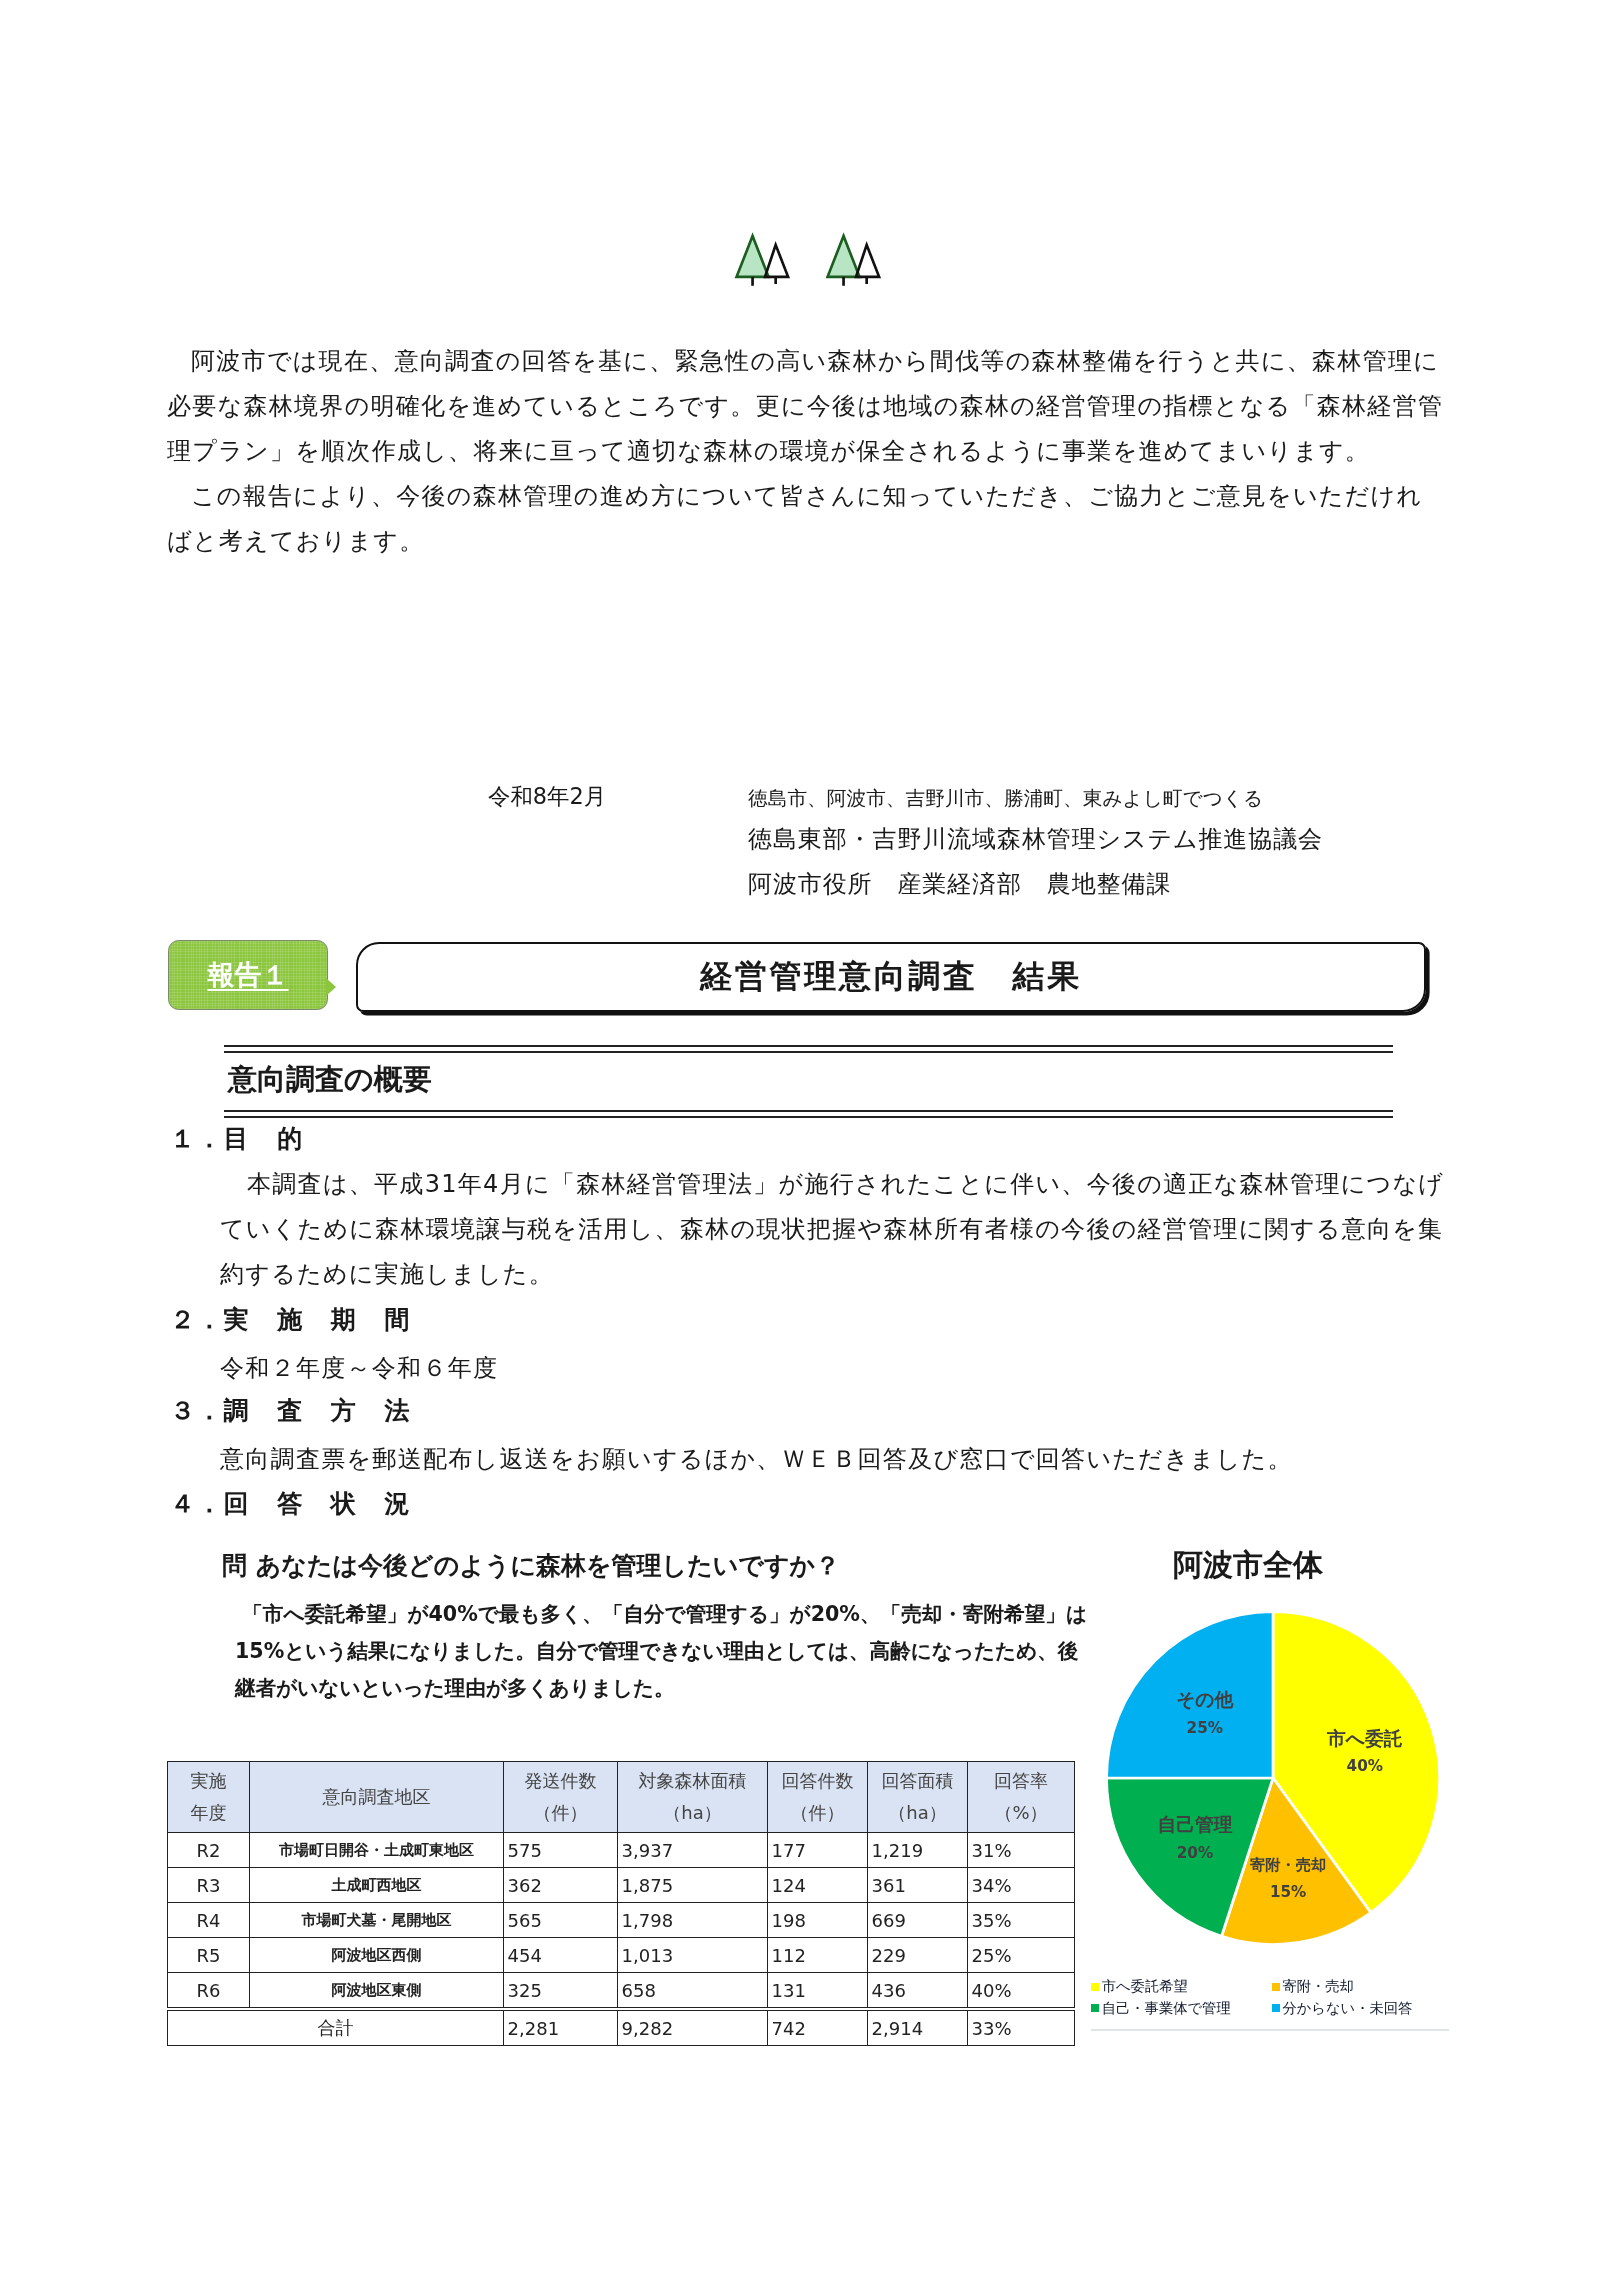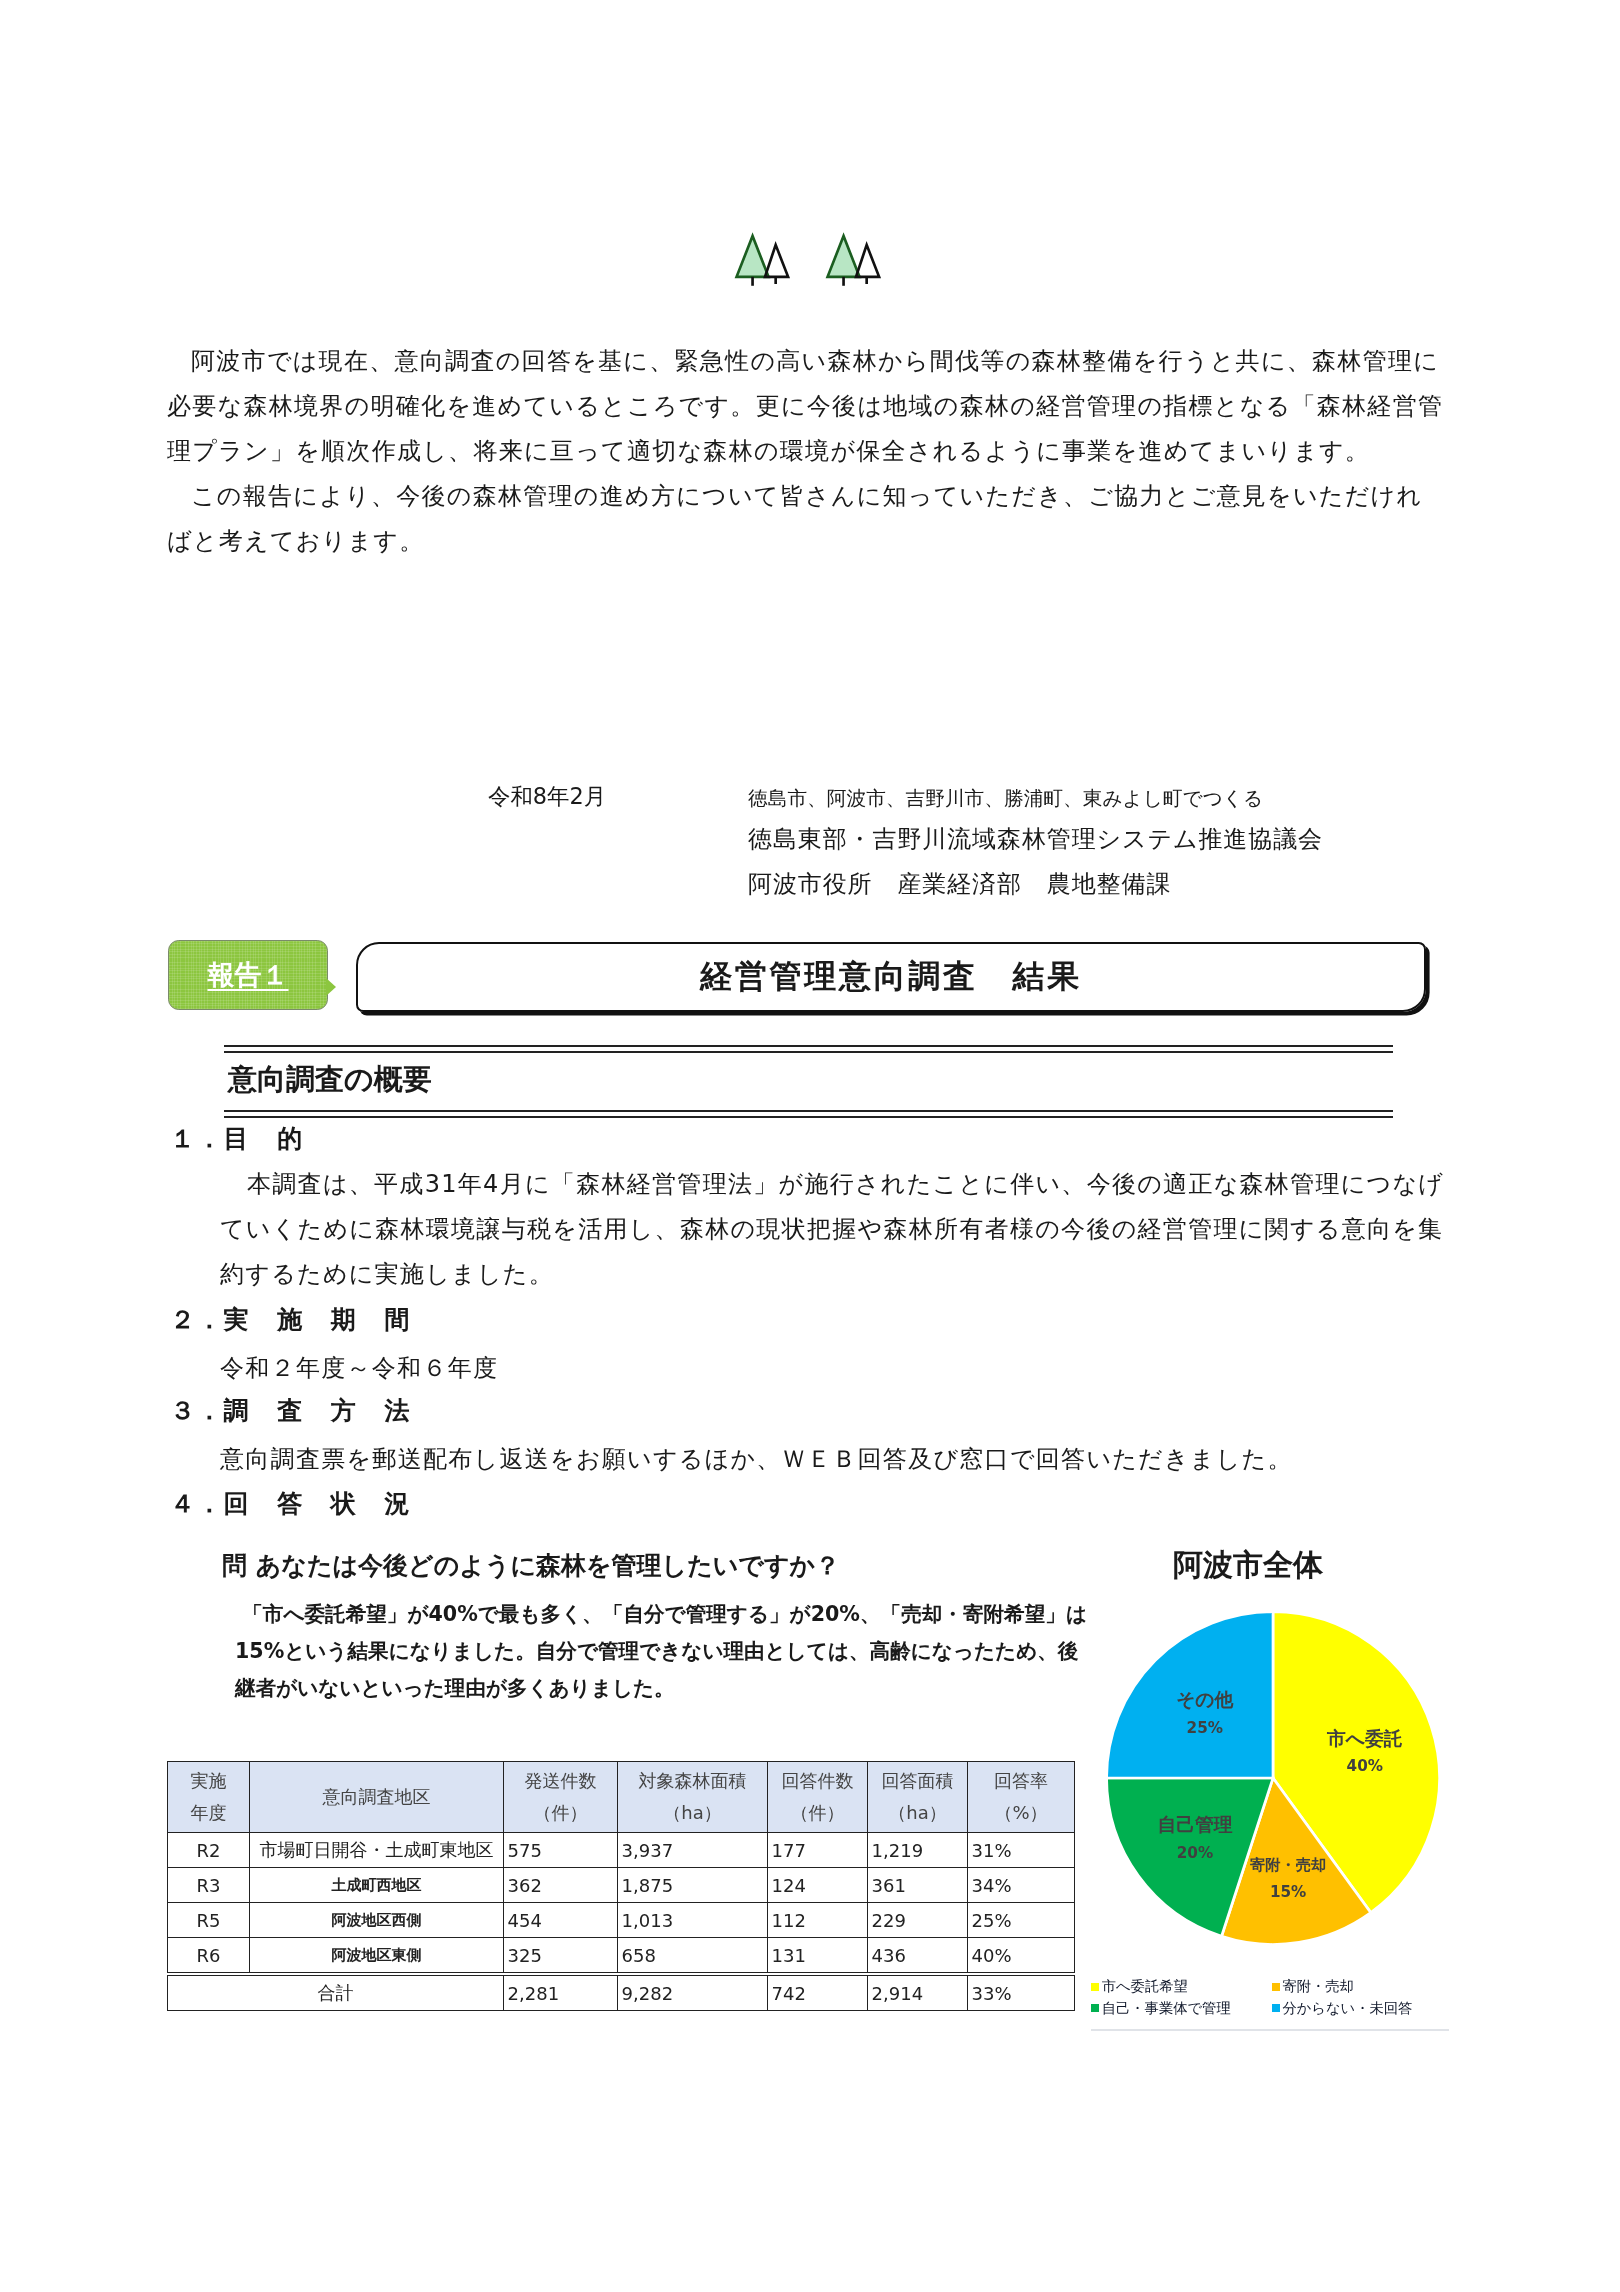"市場町日開谷・土成町東地区" td.ctr { font-size: 18px -> 15px; font-weight: normal -> bold }
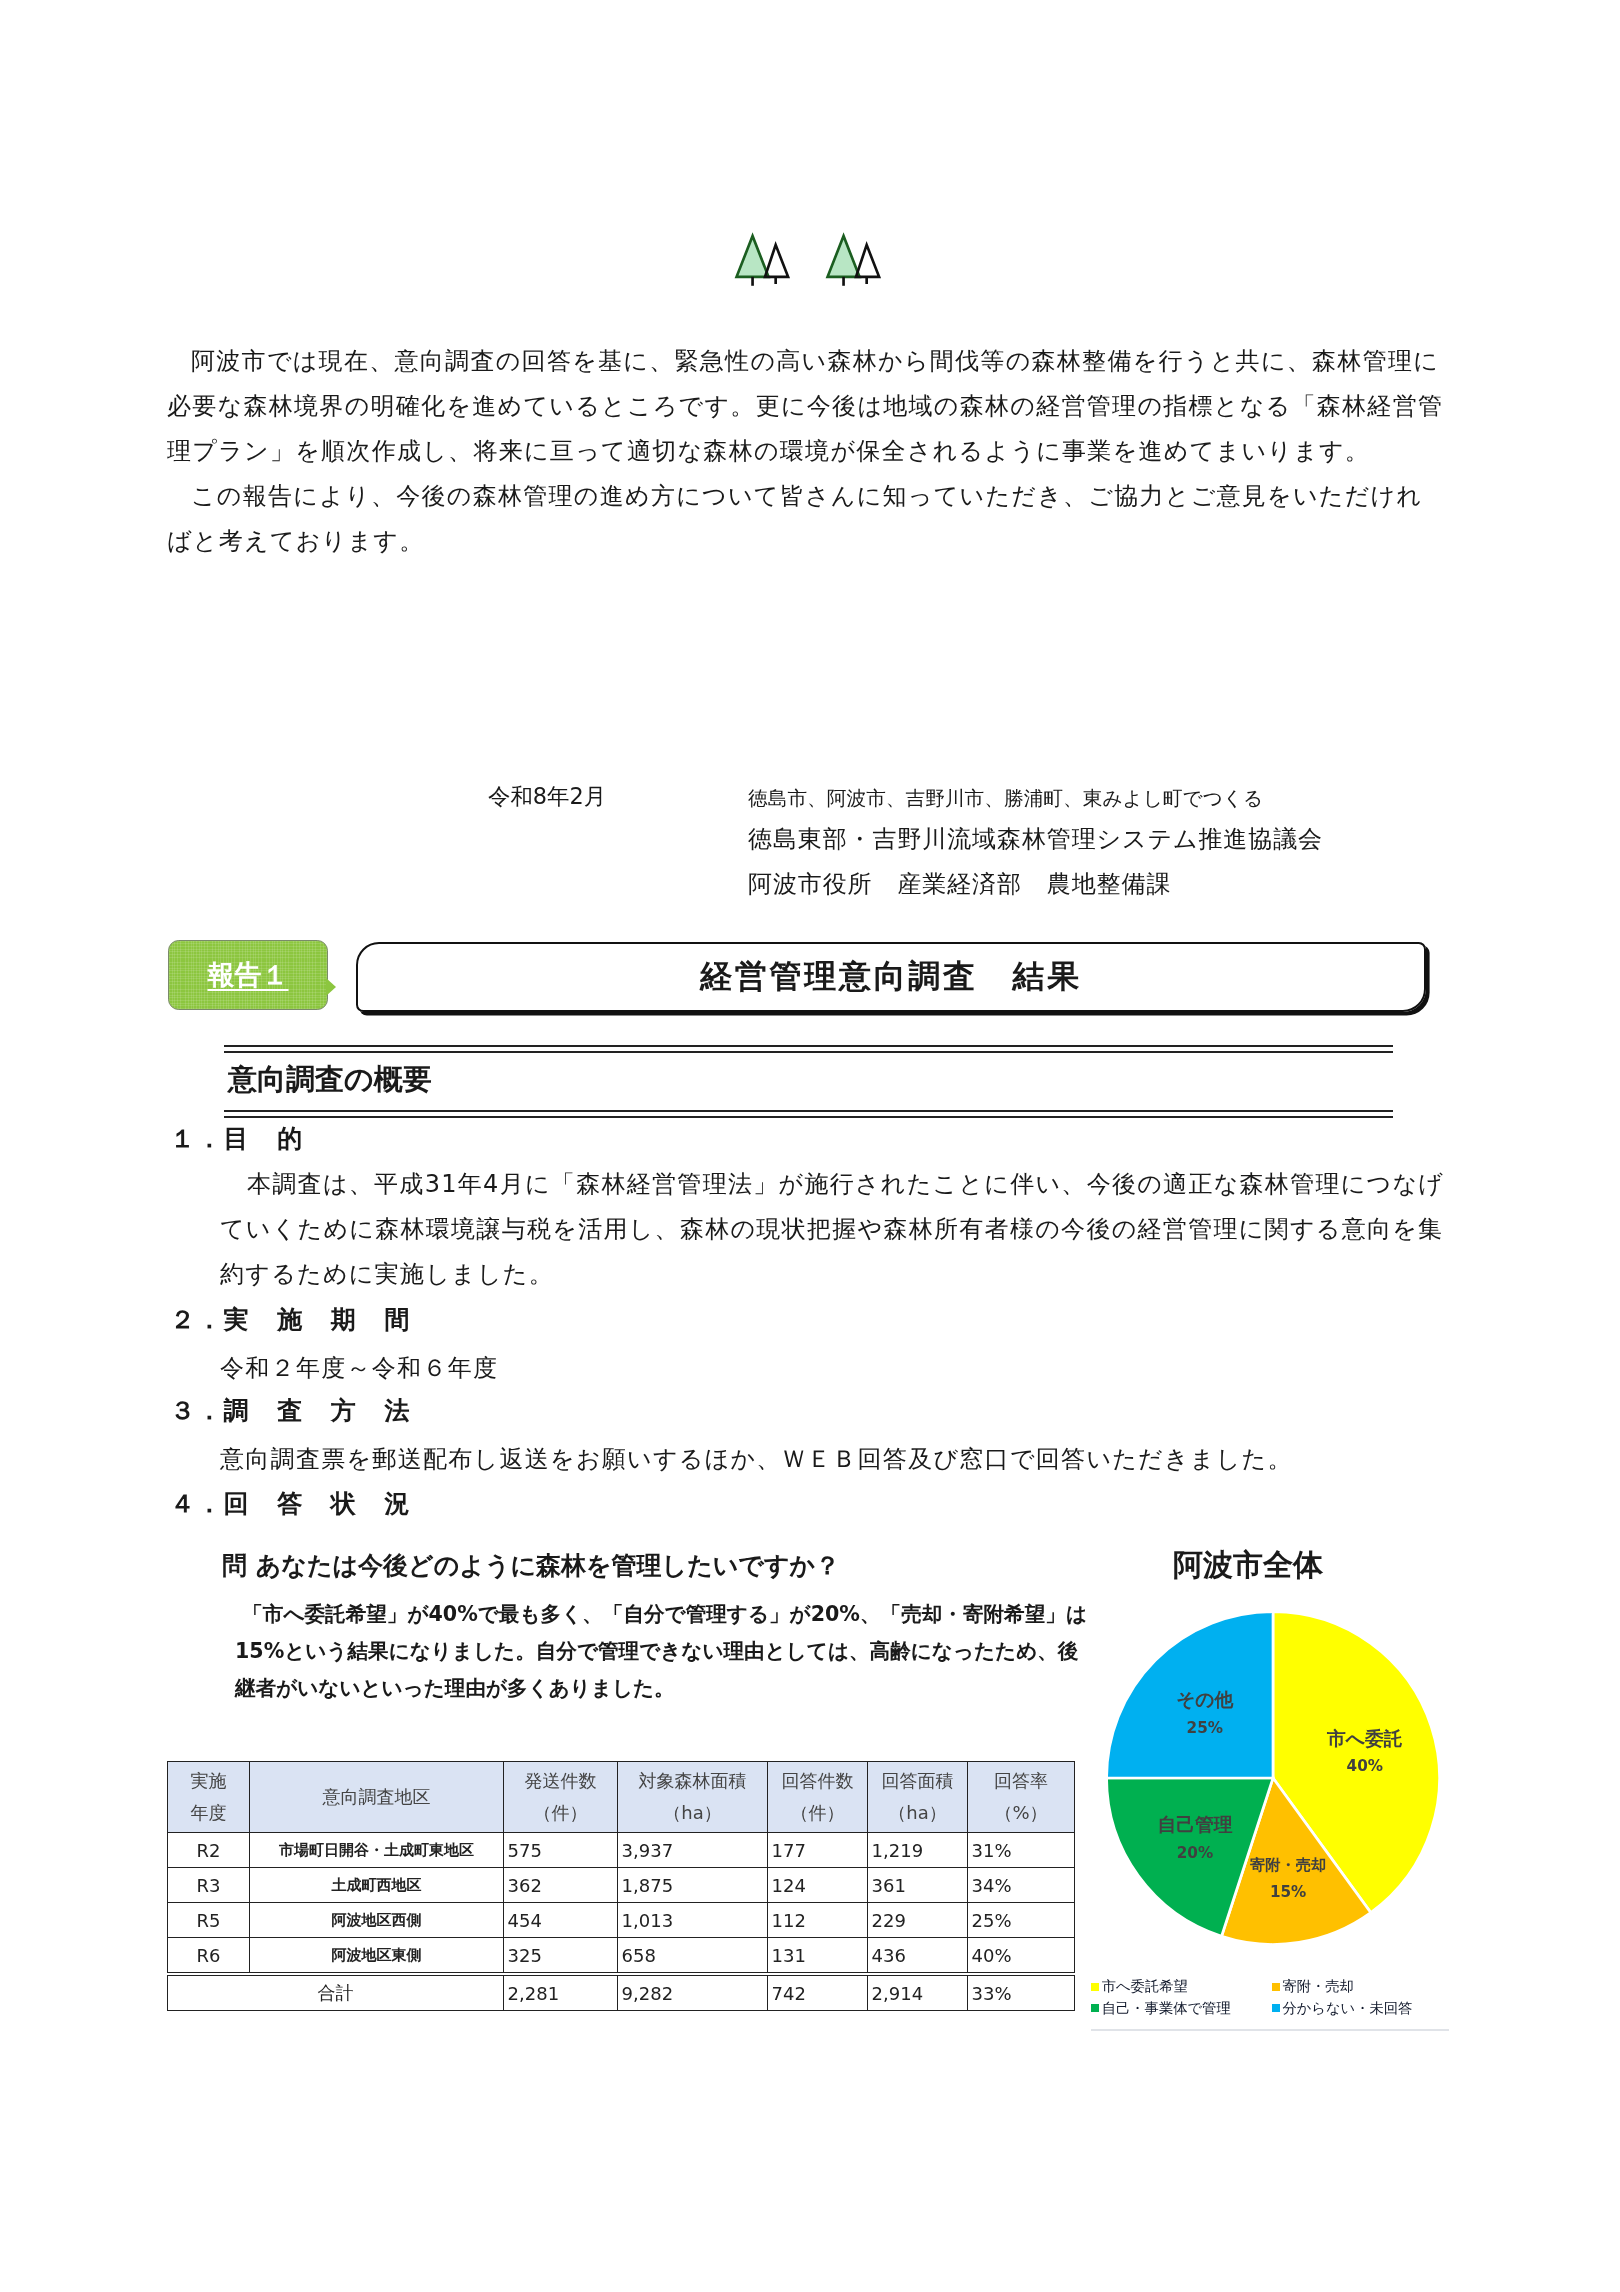"R4" tr { html: none -> <tr> <td>R4</td> <td>市場町犬墓・尾開地区</td> <td>565</td> <td>1,798</td> <td>198</td> <td>669</td> <td>35%</td> </tr> }
